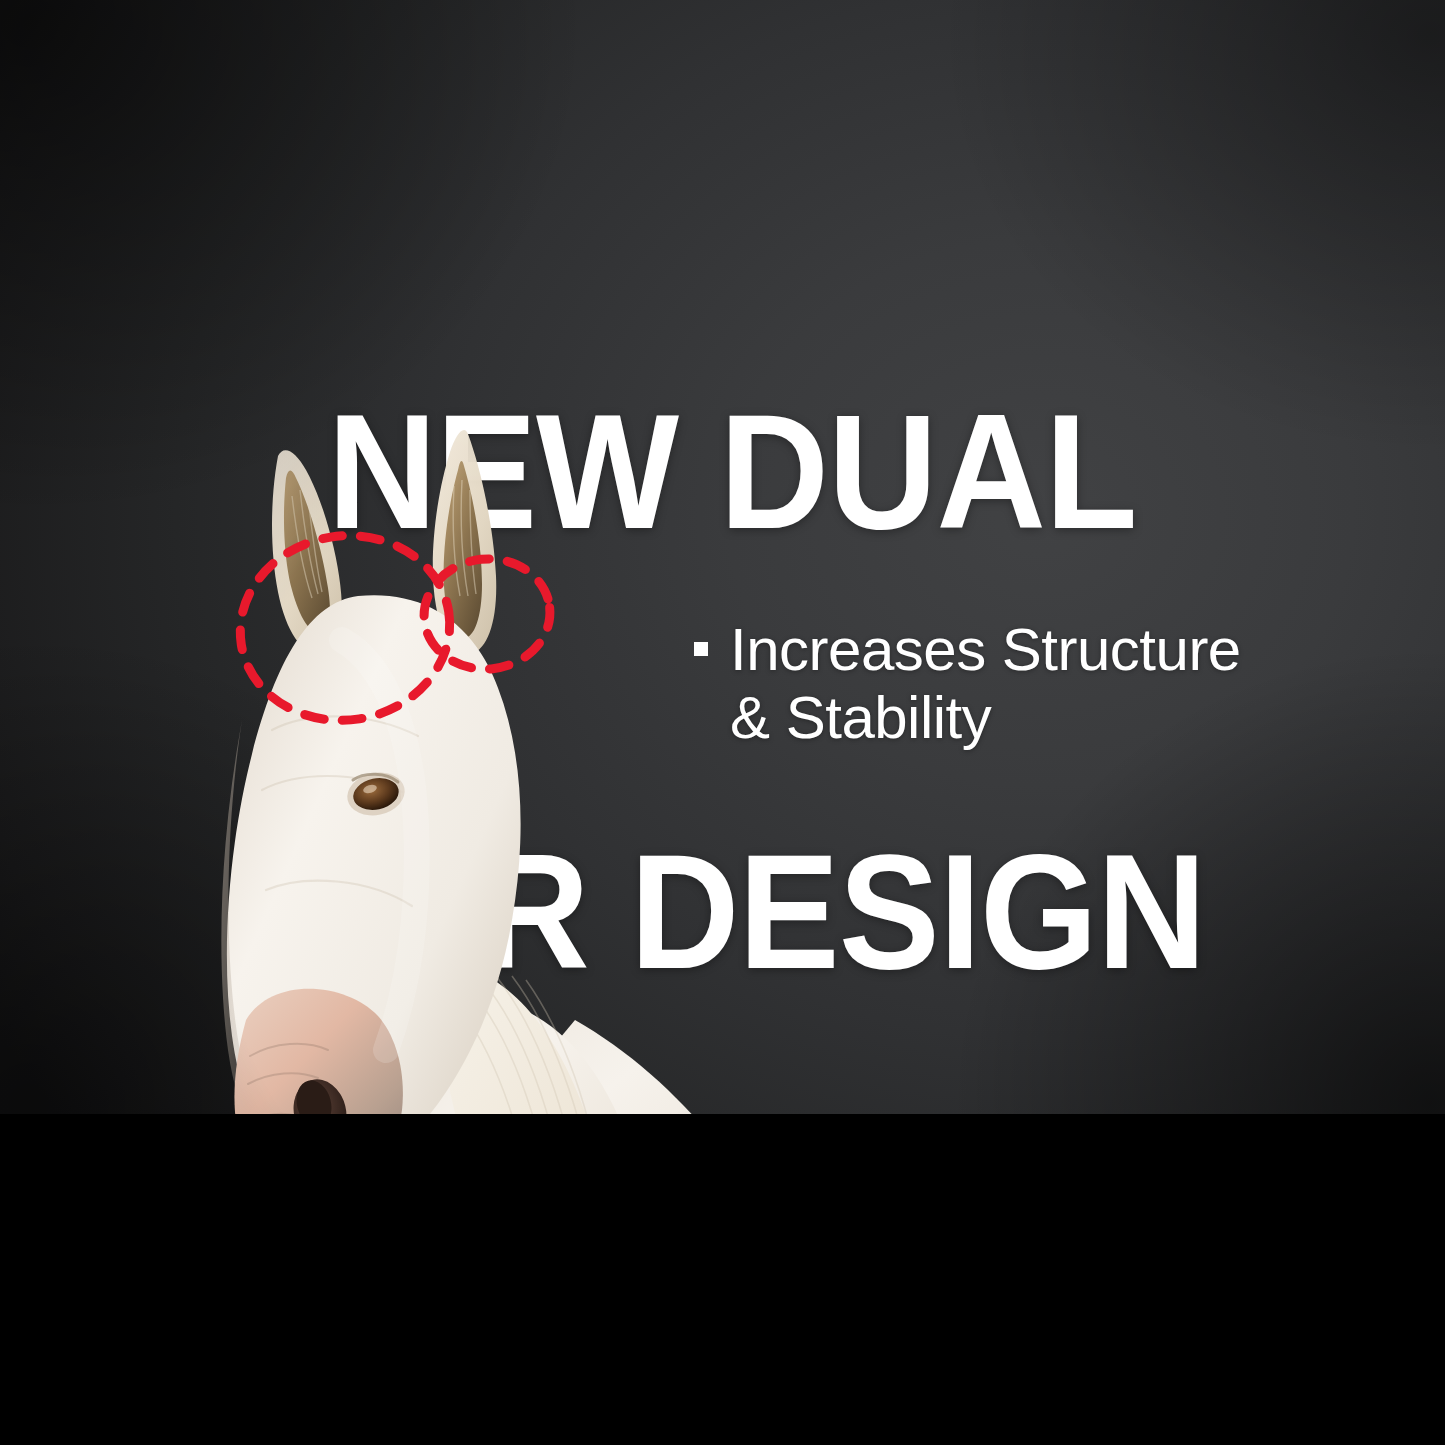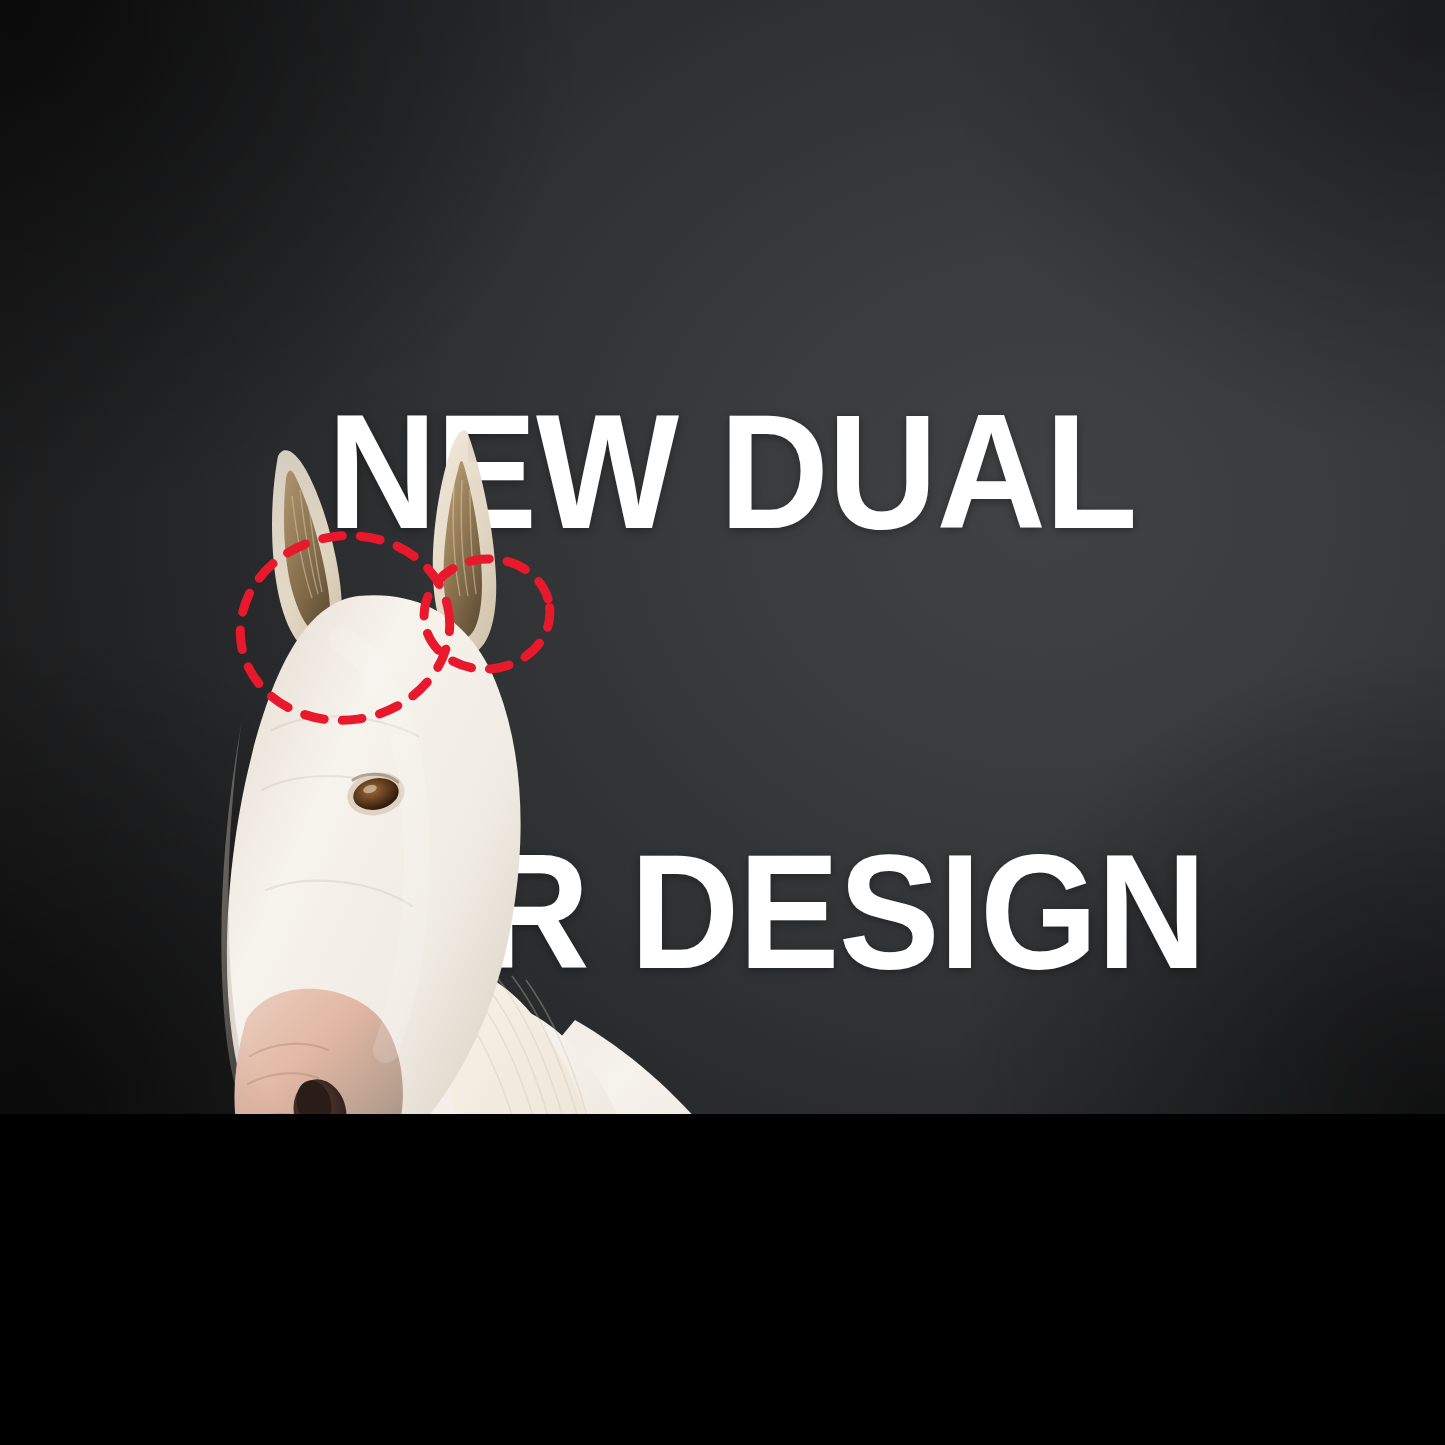"Increases Structure" div.bullet-row { html: none -> <div> <span></span> <span>Increases Structure &amp; Stability</span> </div> }
